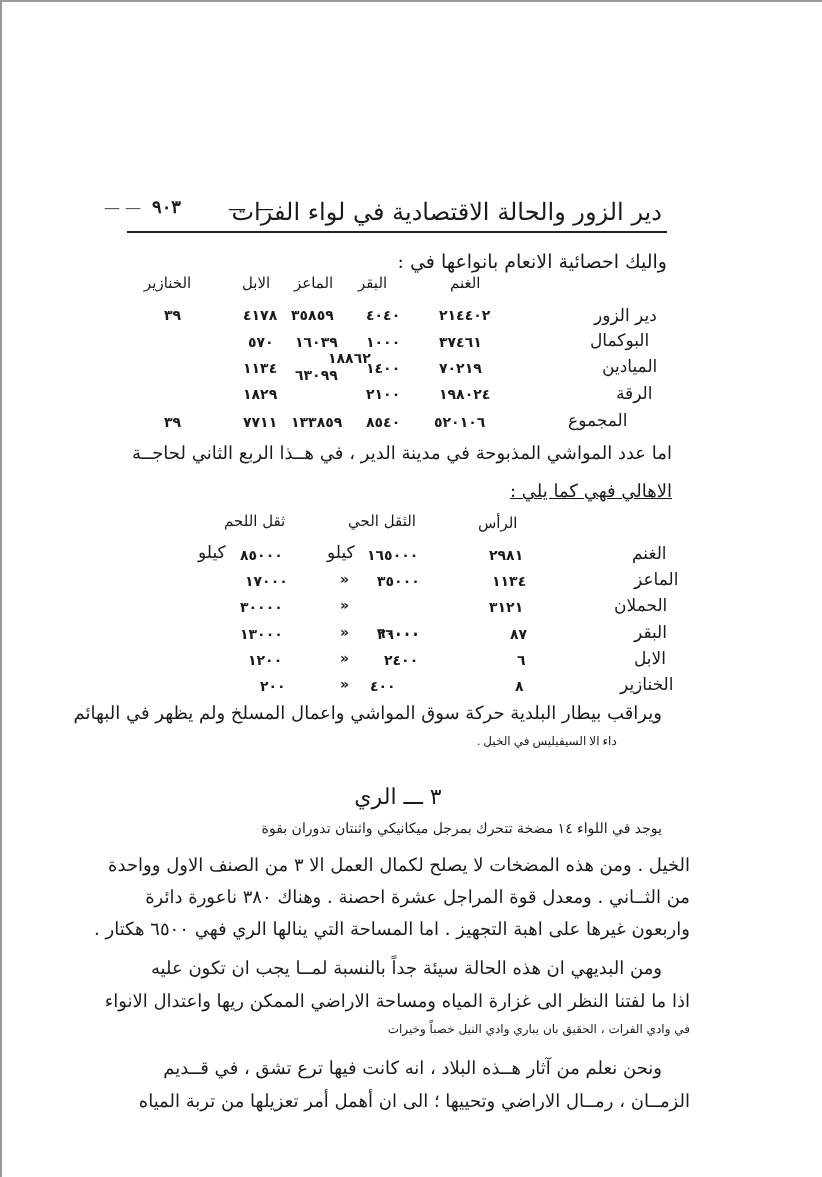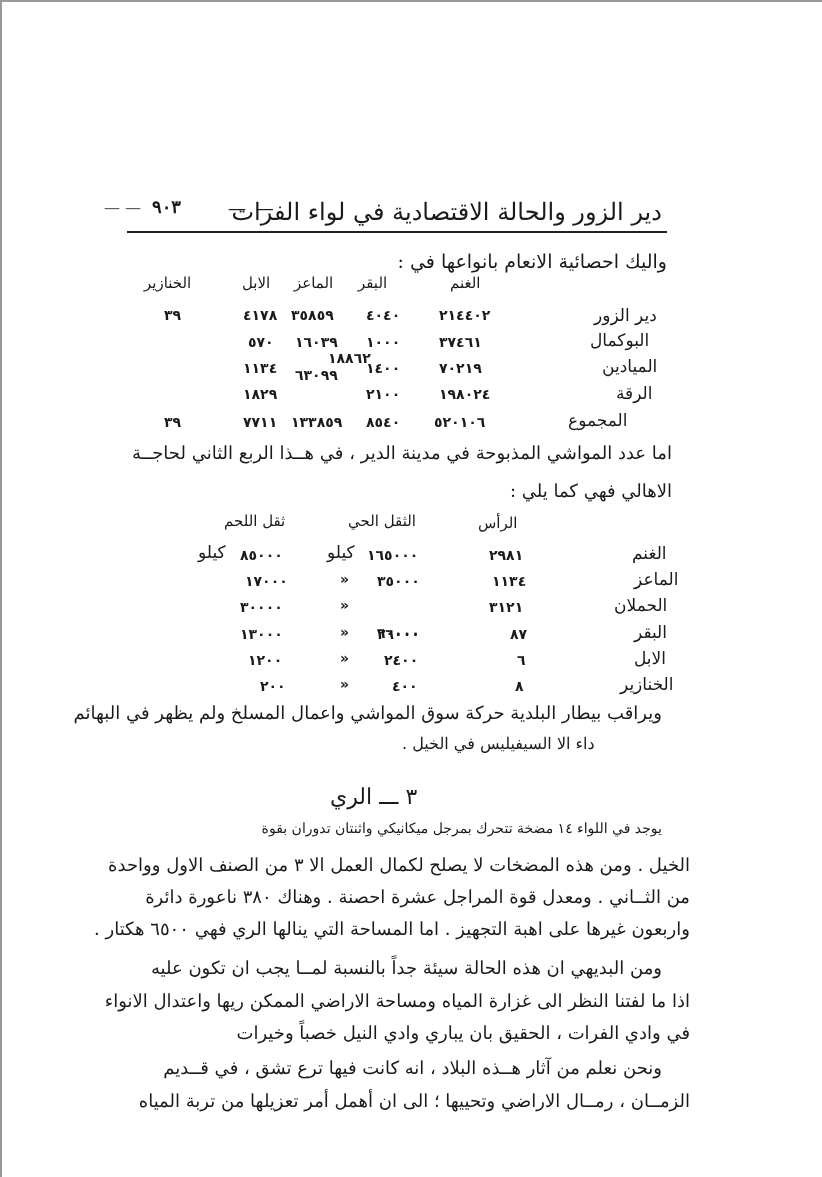"الاهالي فهي كما يلي :" div.abs { text-decoration: none -> underline }
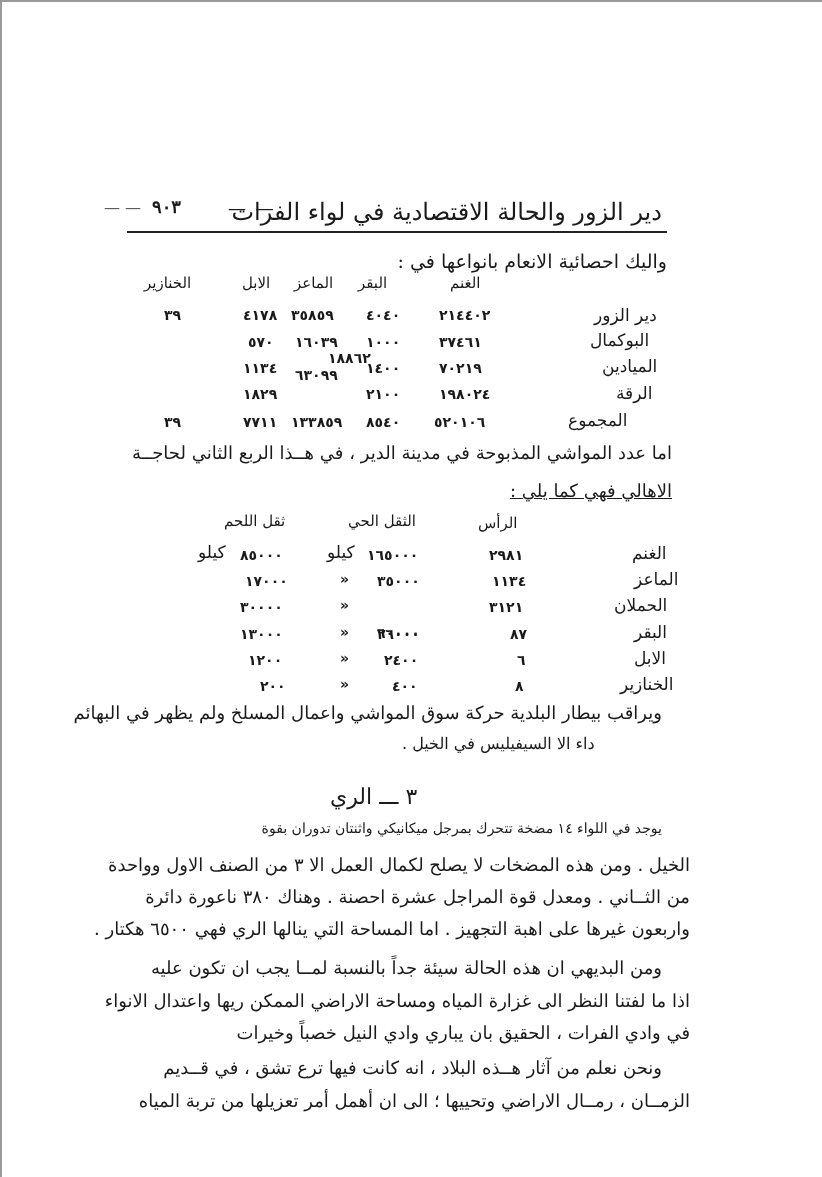"٤٠٠" span.cell { left: 390px -> 368px }
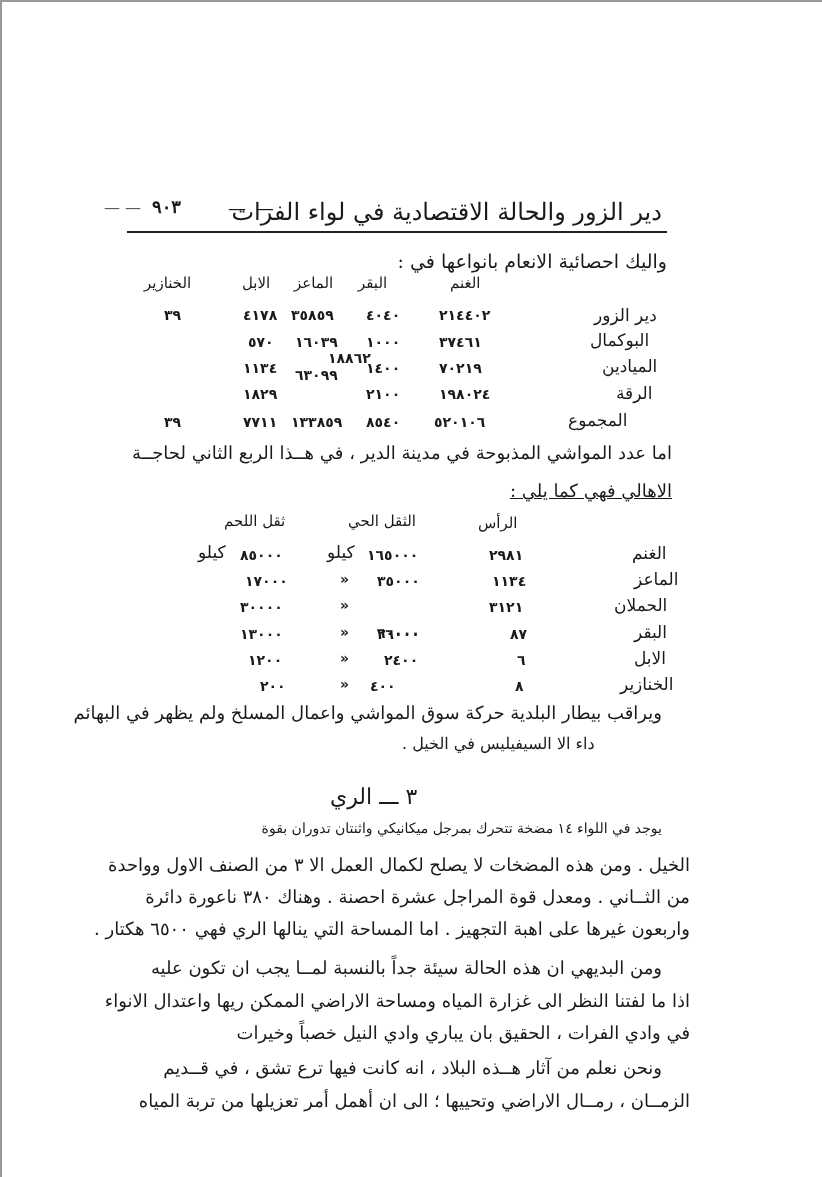"داء الا السيفيليس في الخيل" div.abs { font-family: none -> Liberation Serif, serif; font-size: 16px -> 12px; text-align: left -> center }
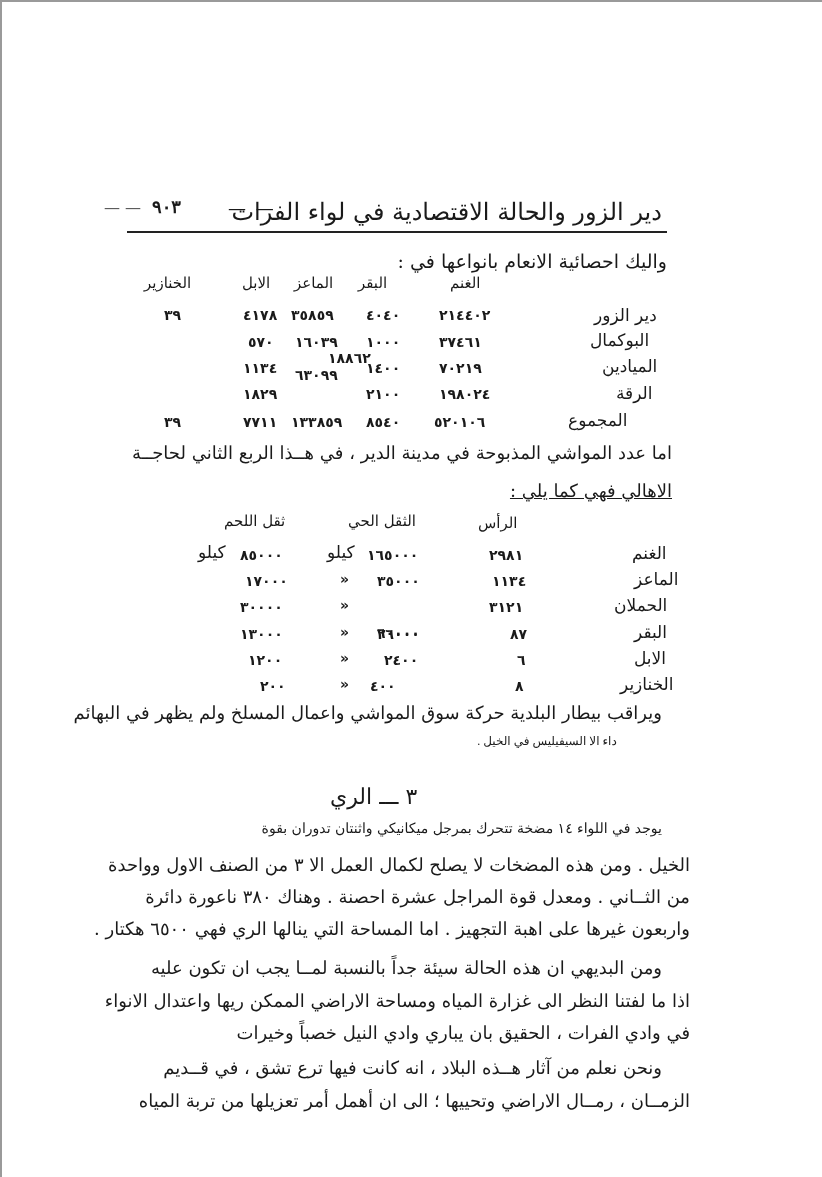"٣ ـــ الري" .section-title { left: 328px -> 316px; text-align: left -> center }
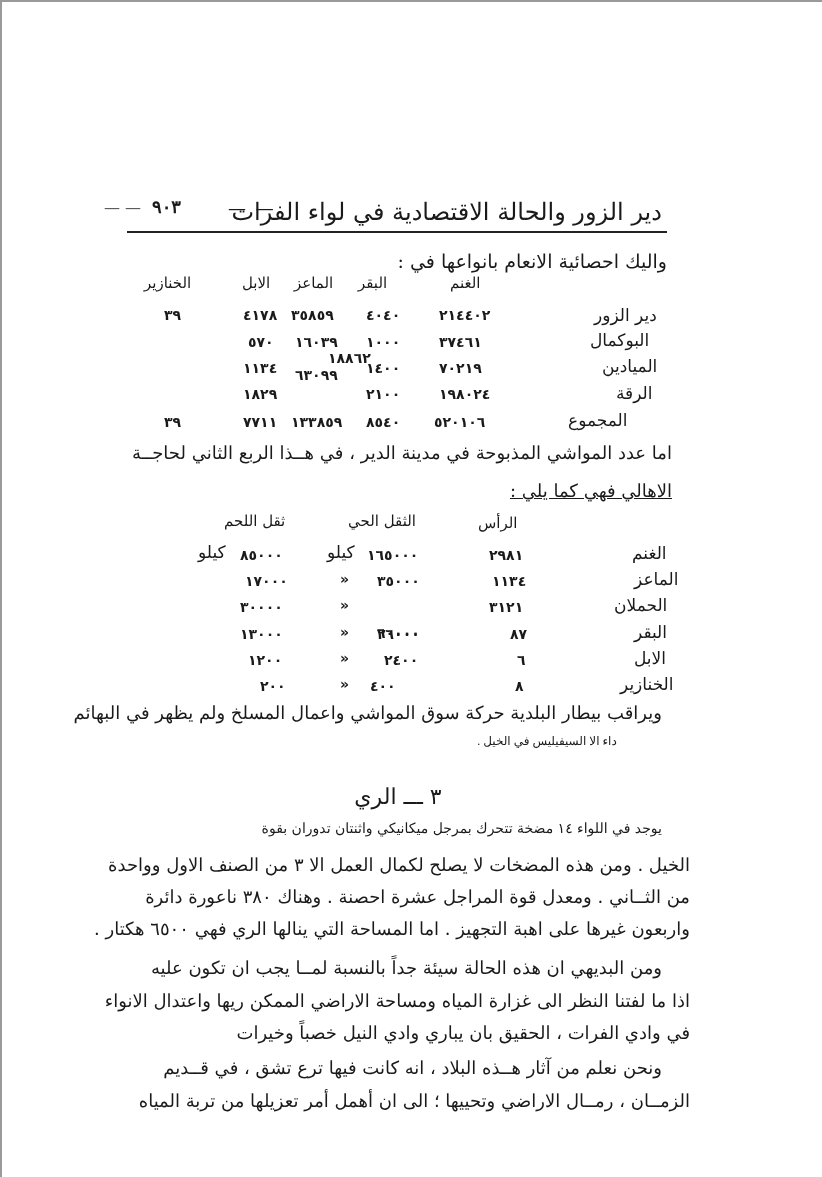"في وادي الفرات ، الحقيق" div.abs { font-size: 18px -> 12px }
